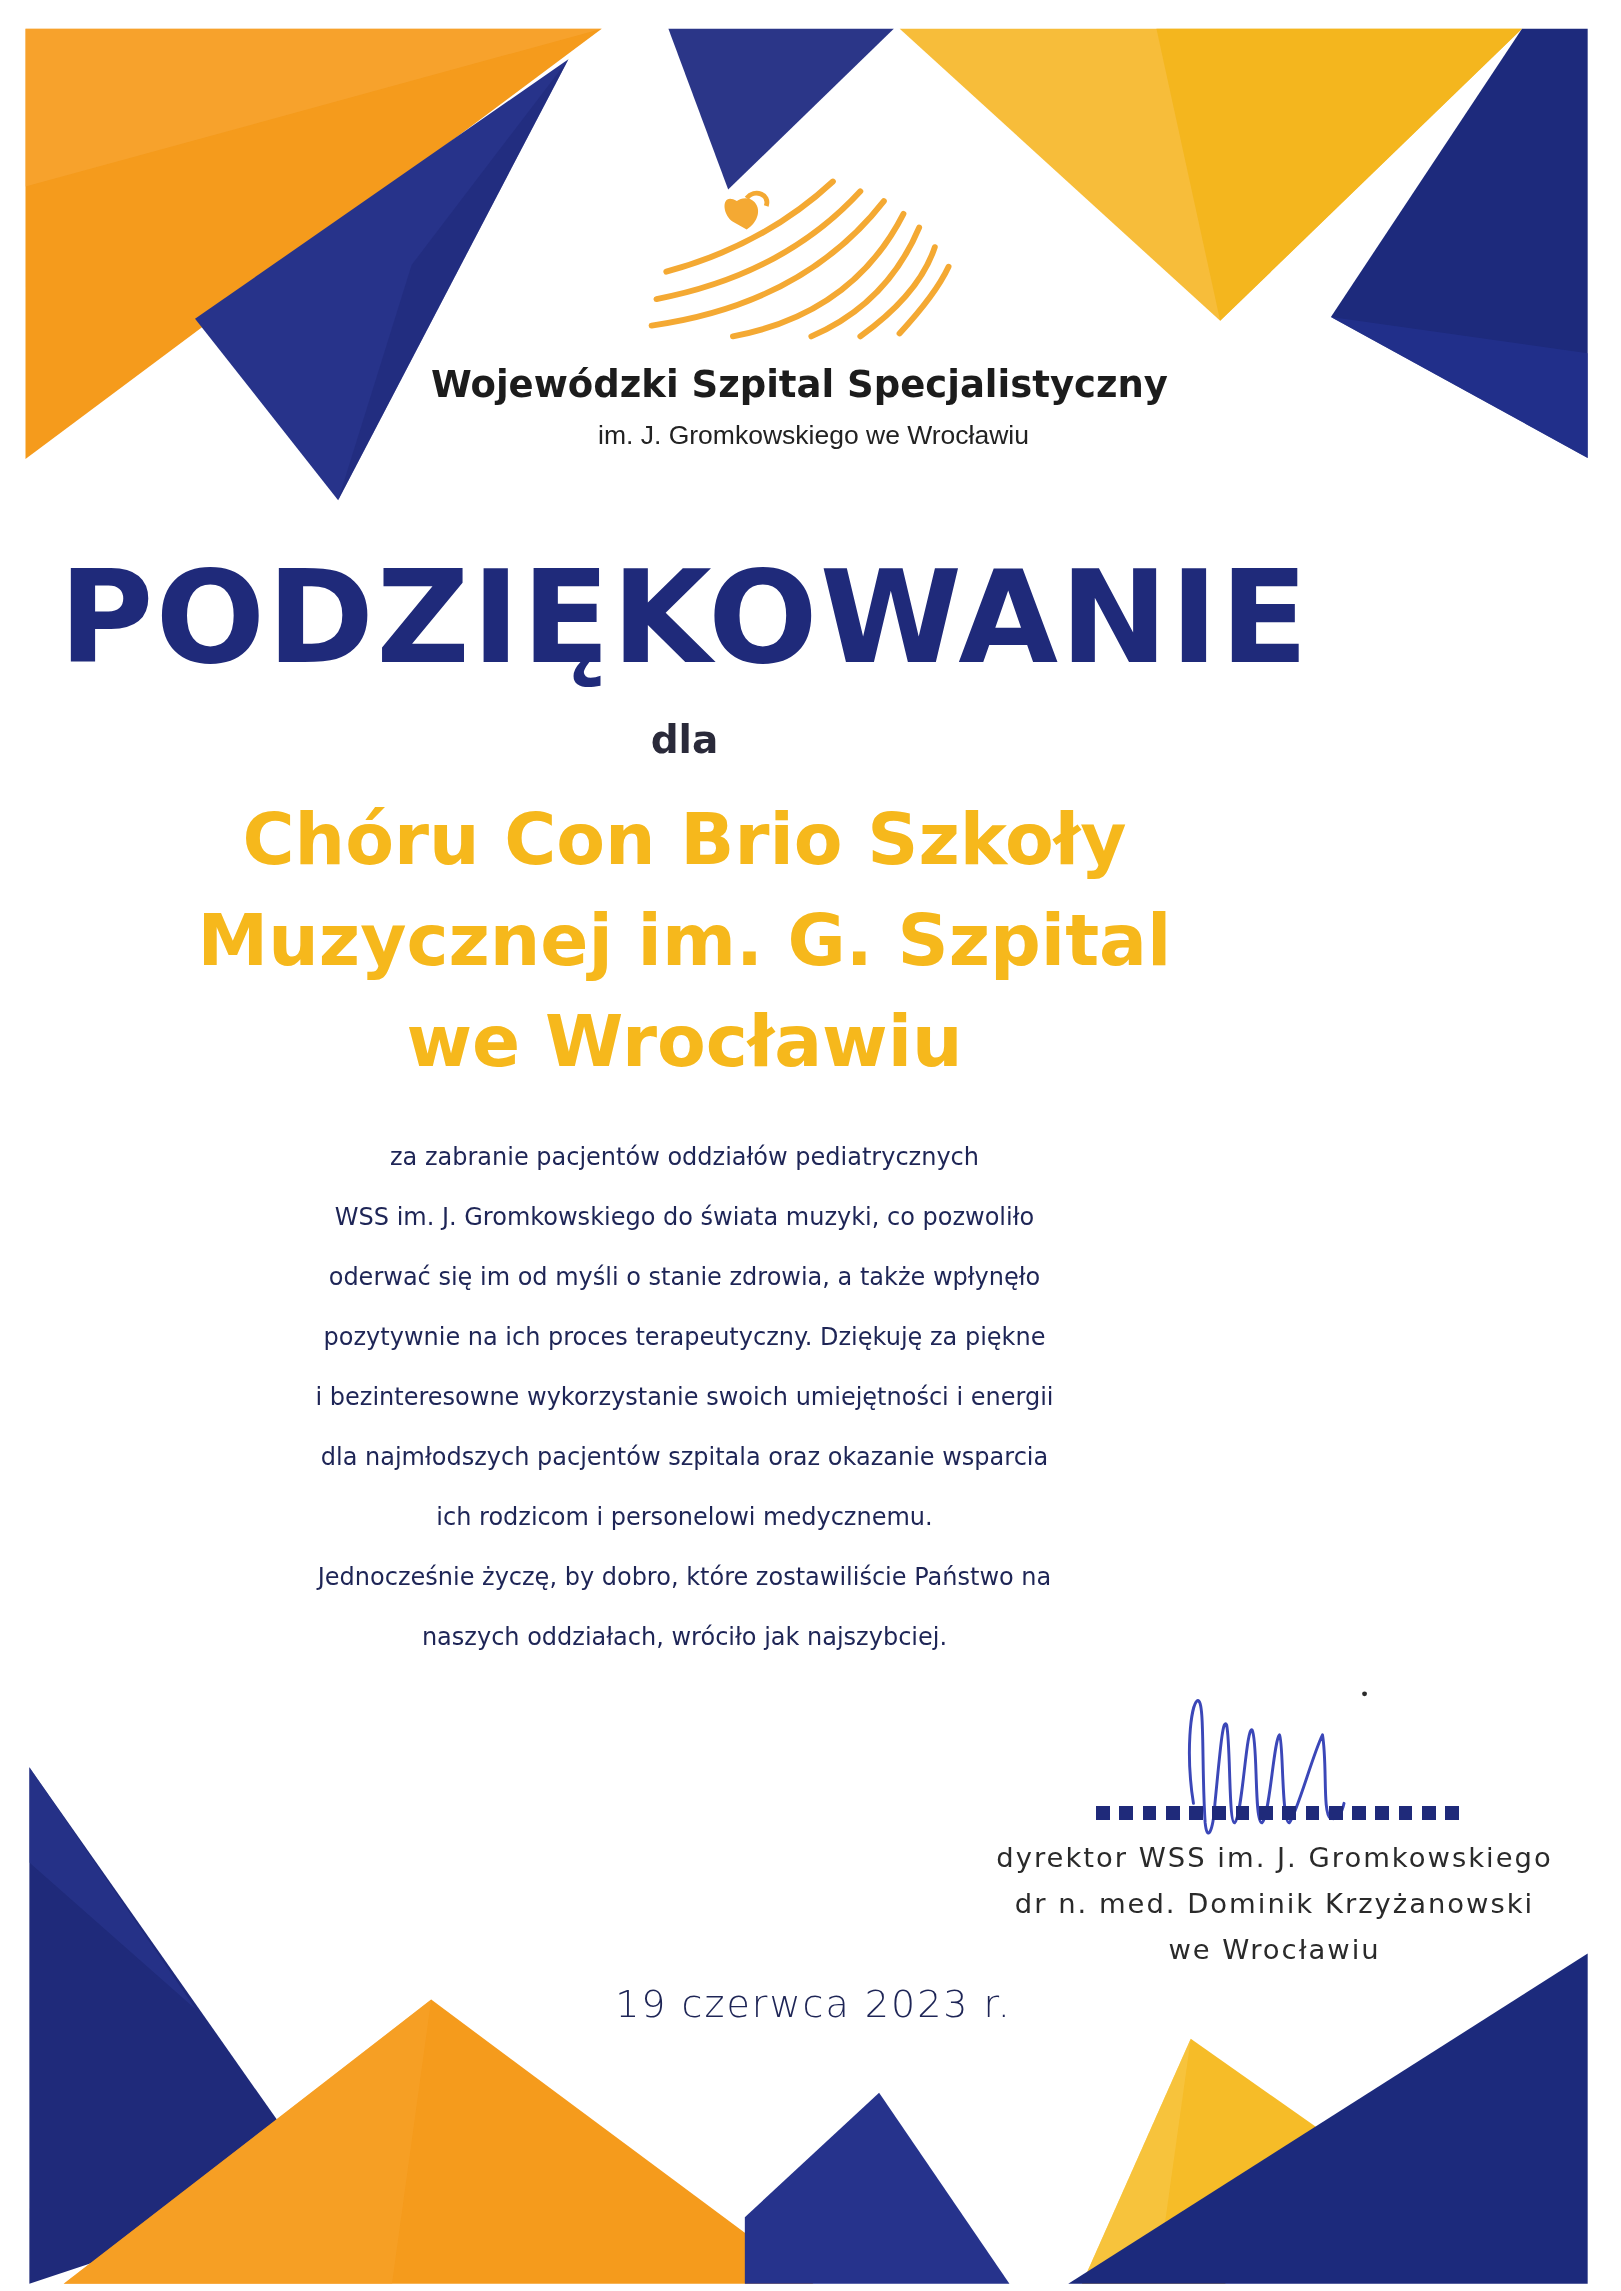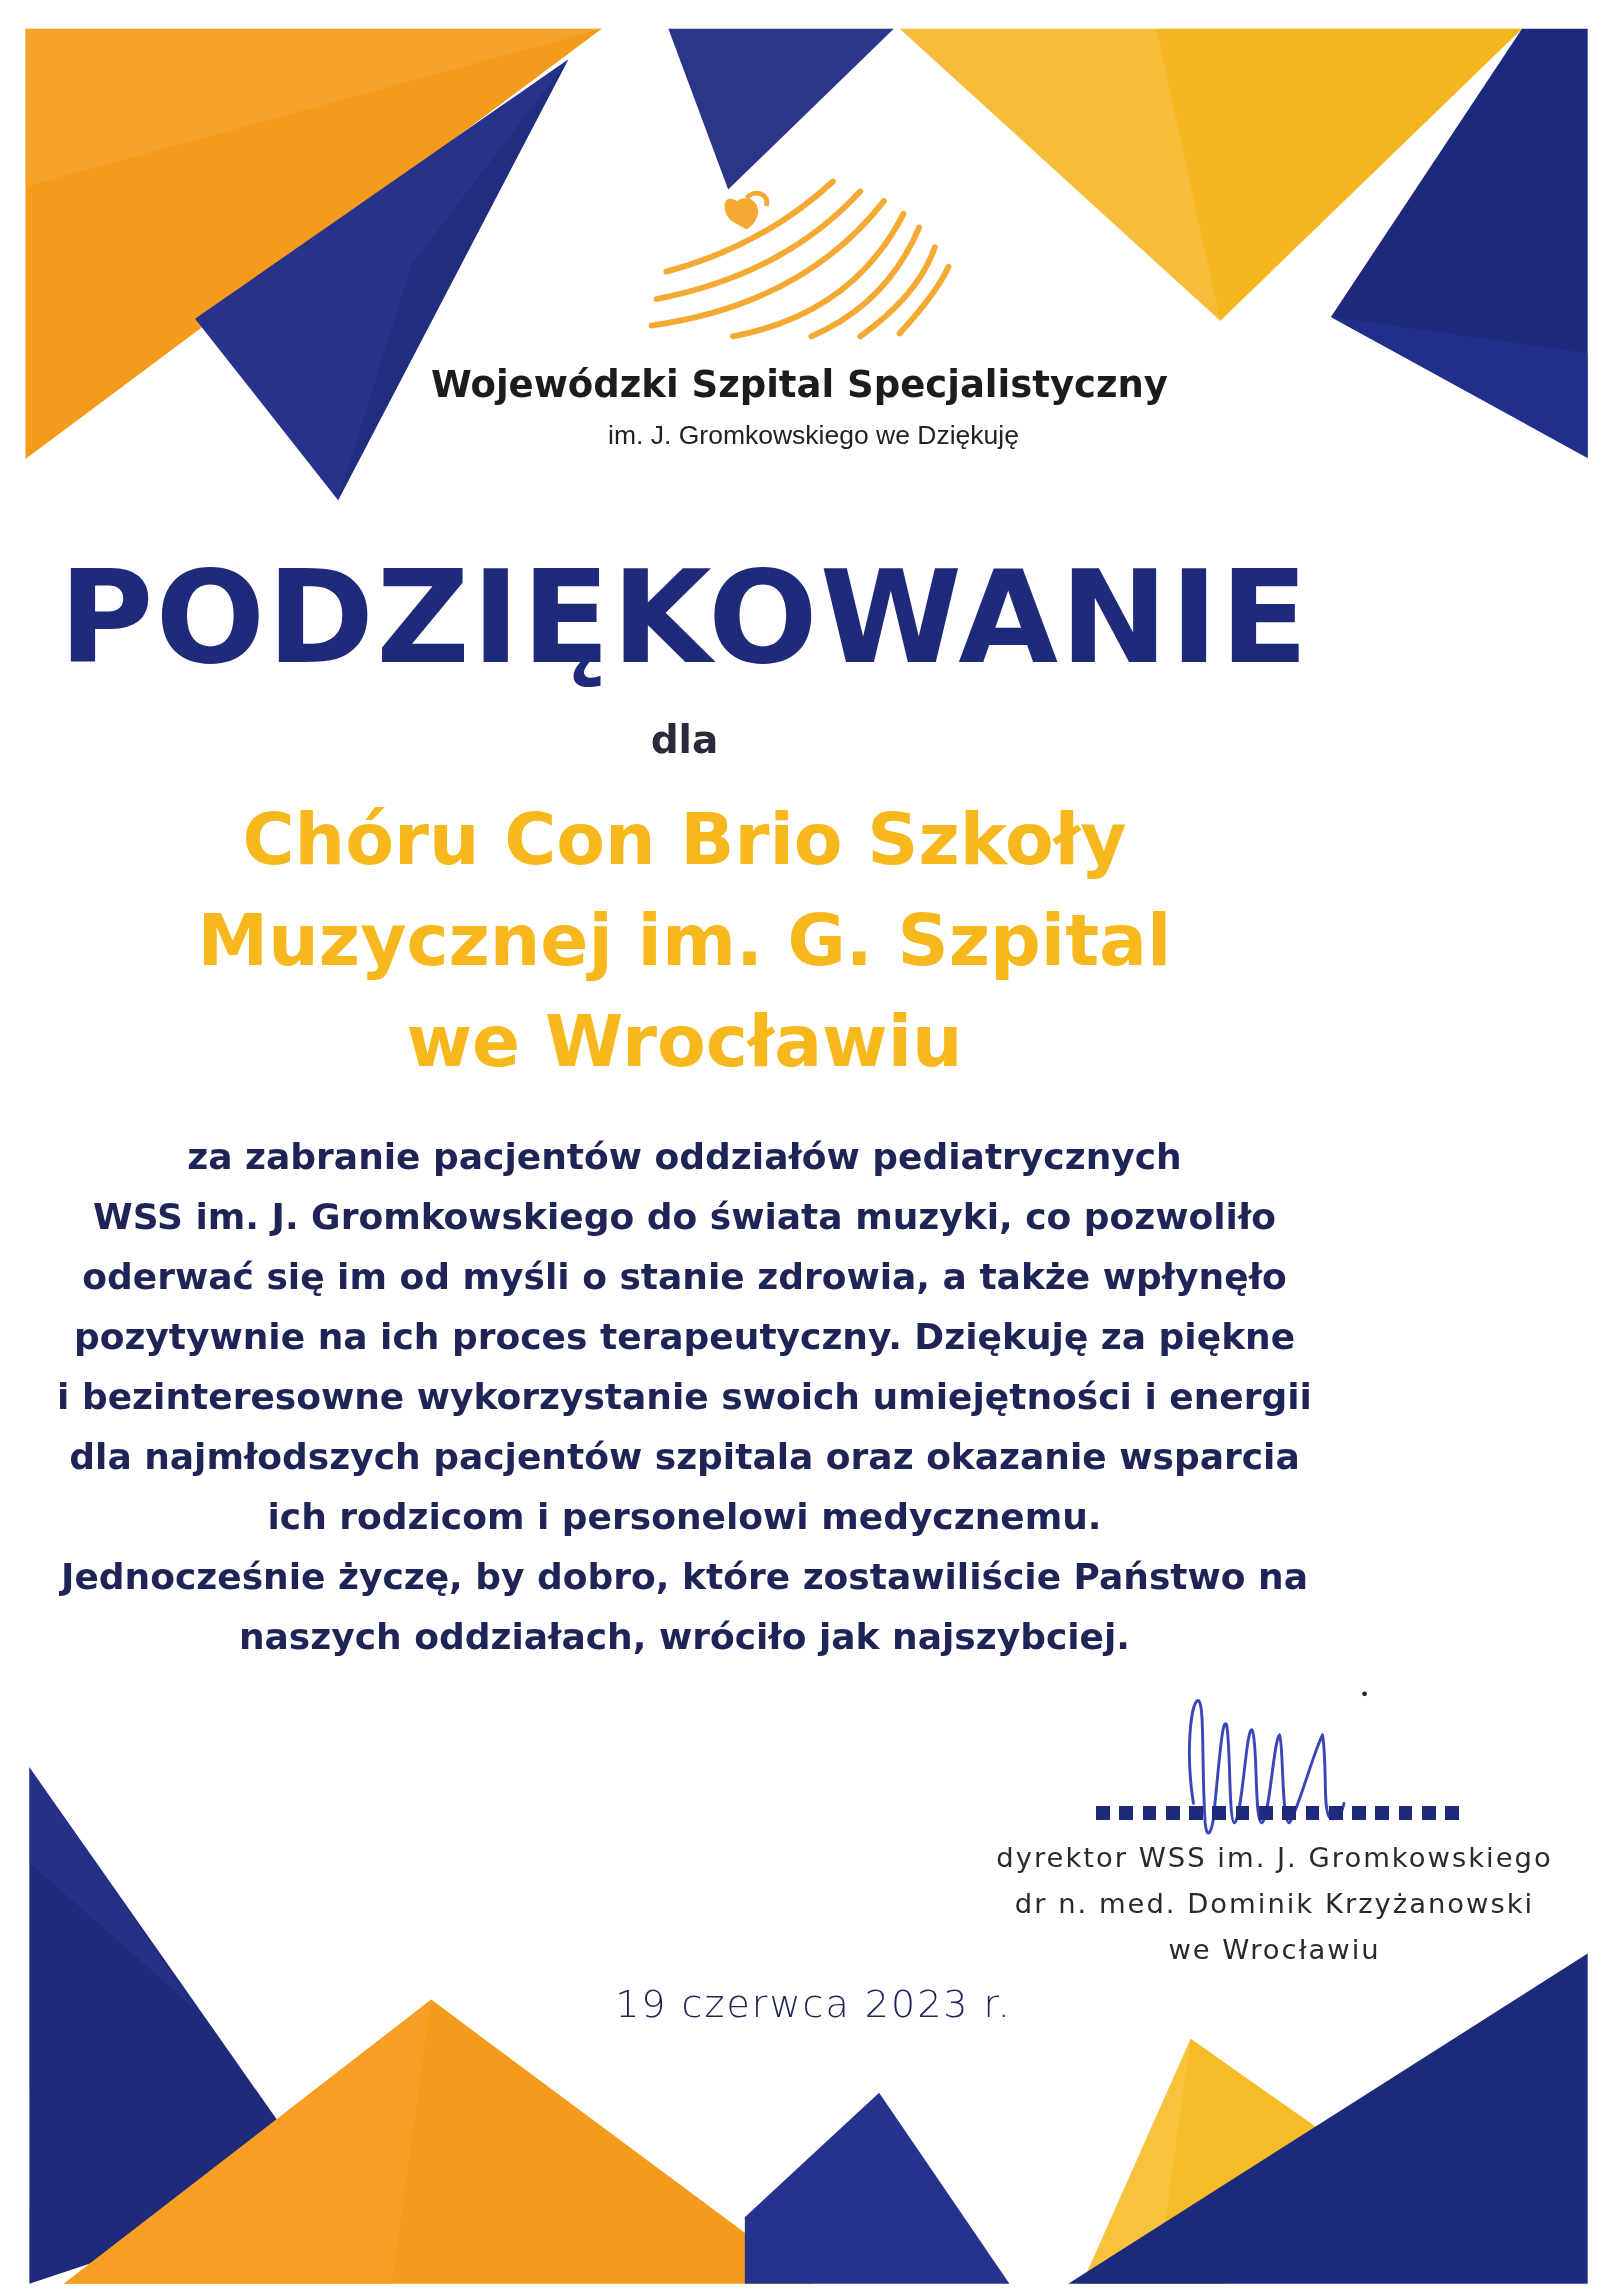"im. J. Gromkowskiego we Dziękuję" div.abs { text: Dziękuję -> Wrocławiu }
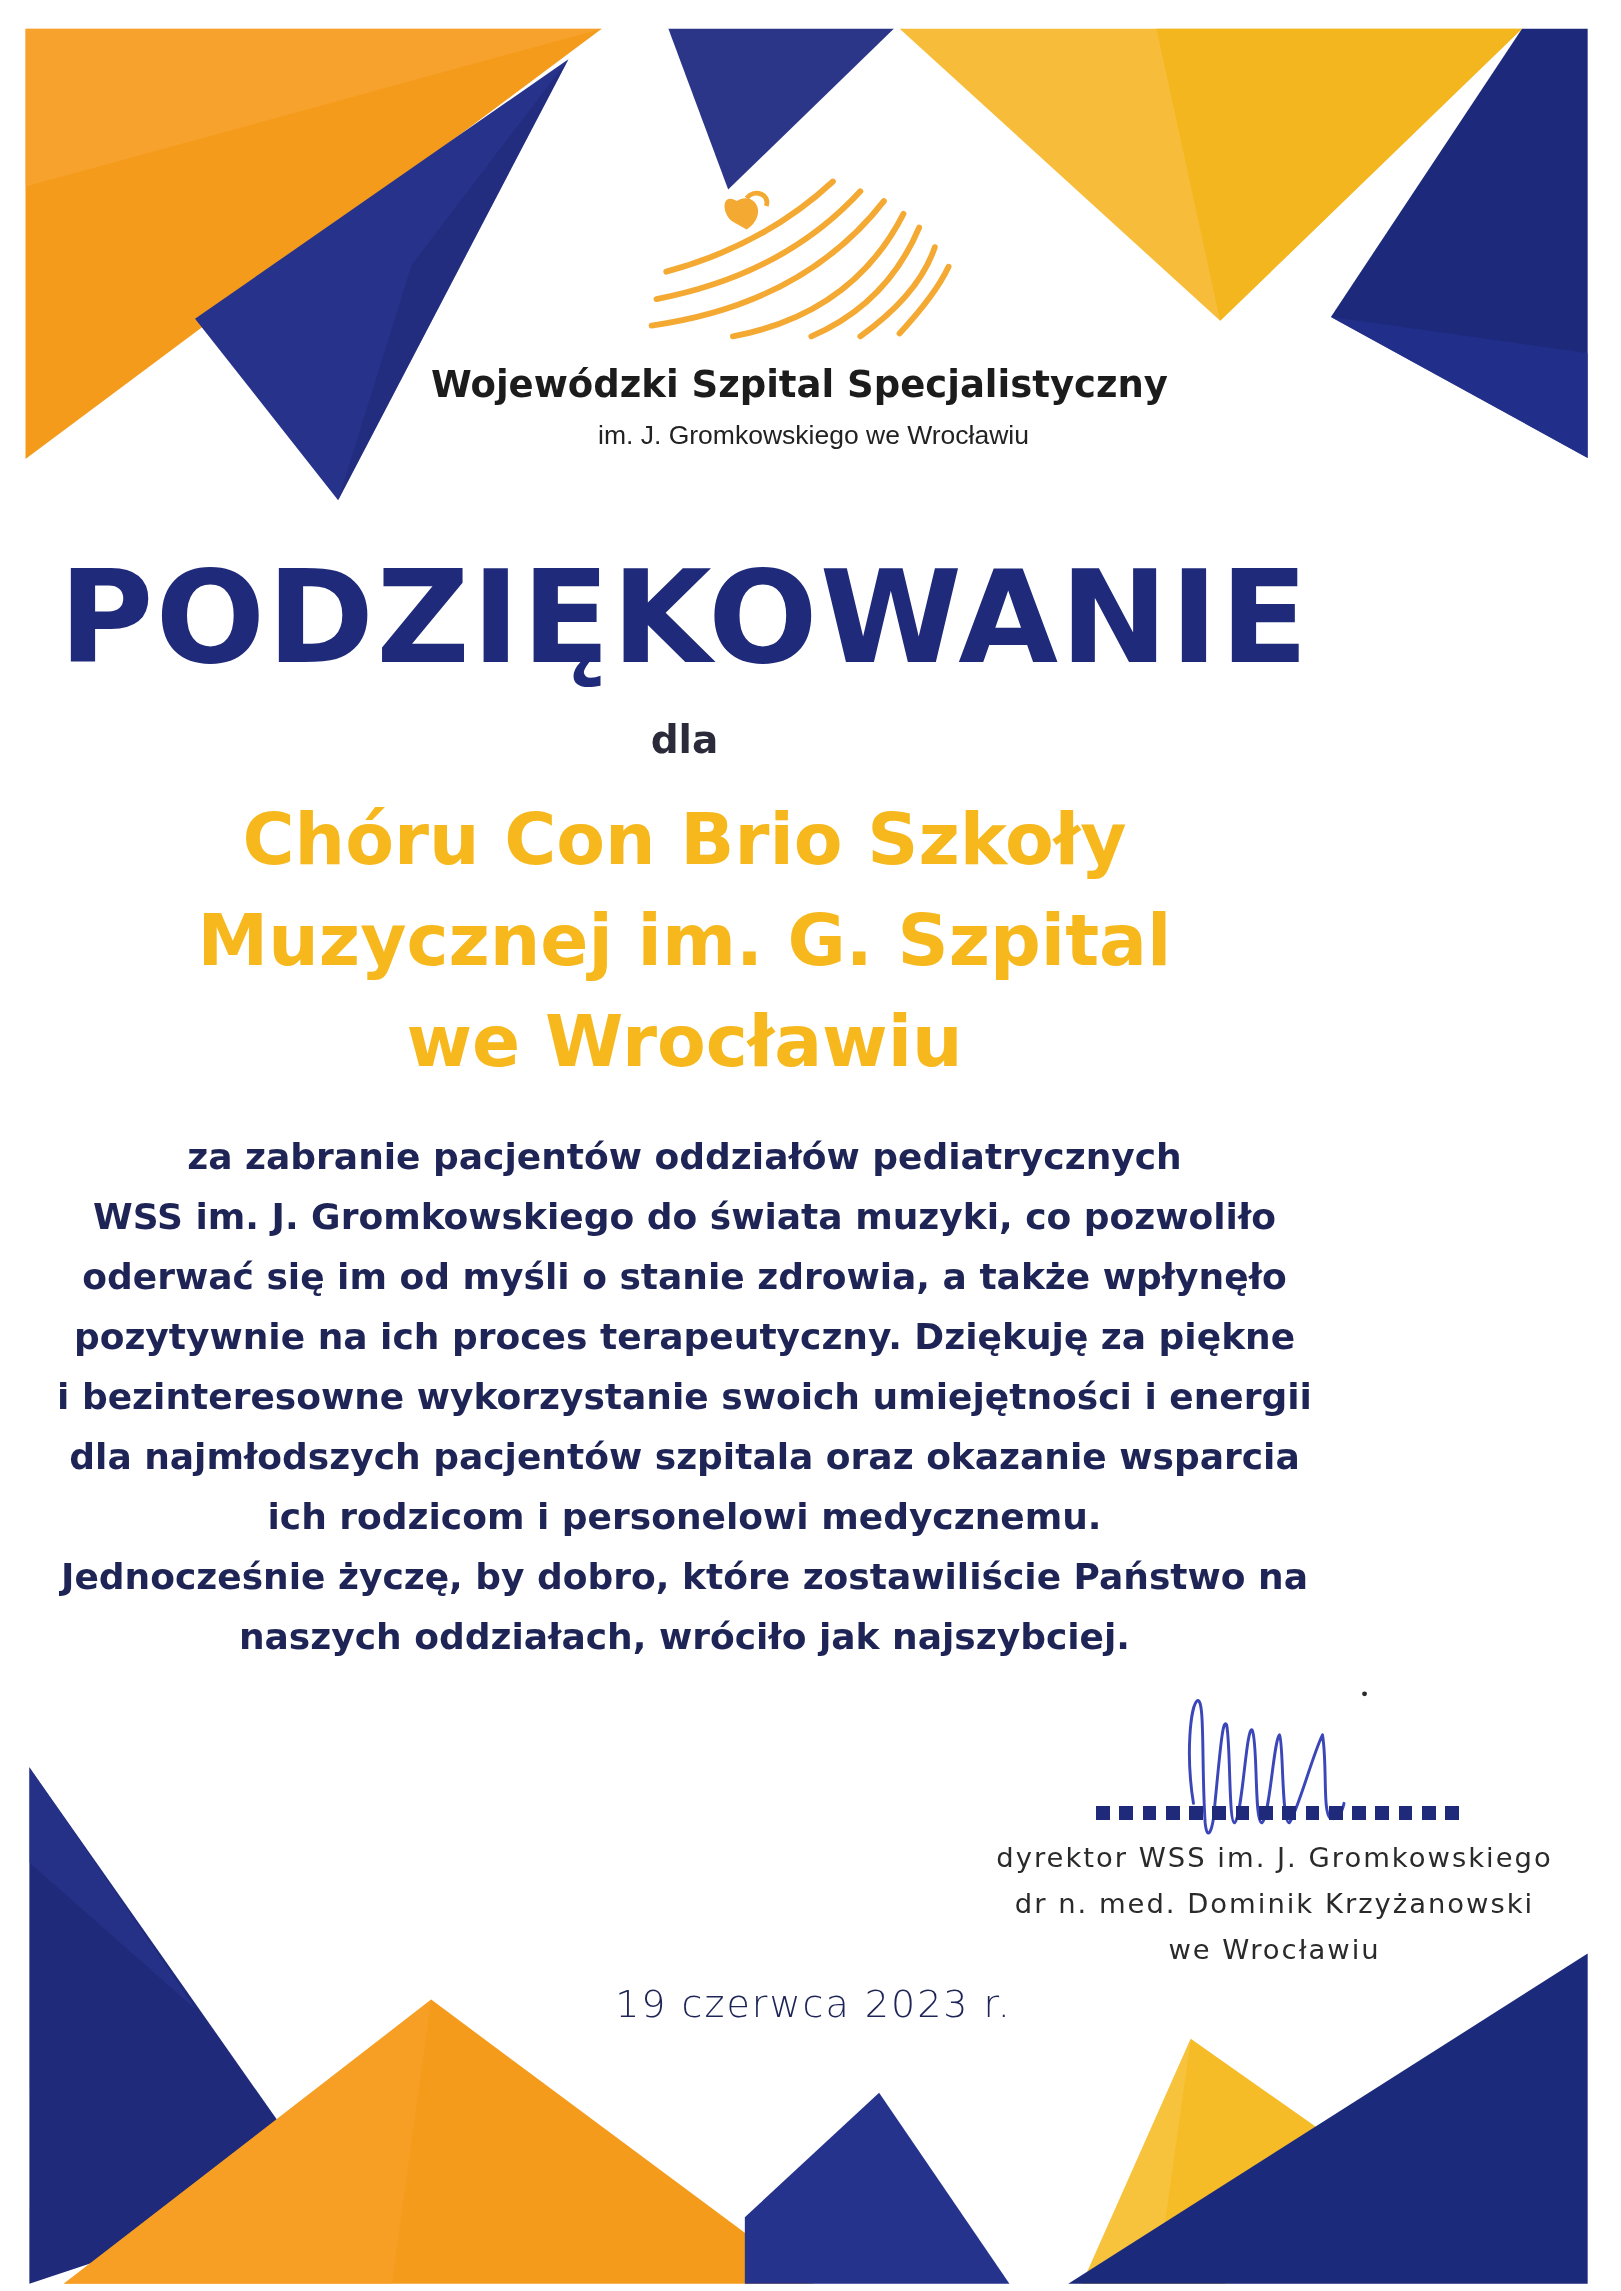"za zabranie pacjentów oddziałów" .body-text { font-size: 36px -> 24px; font-weight: 700 -> 400 }
